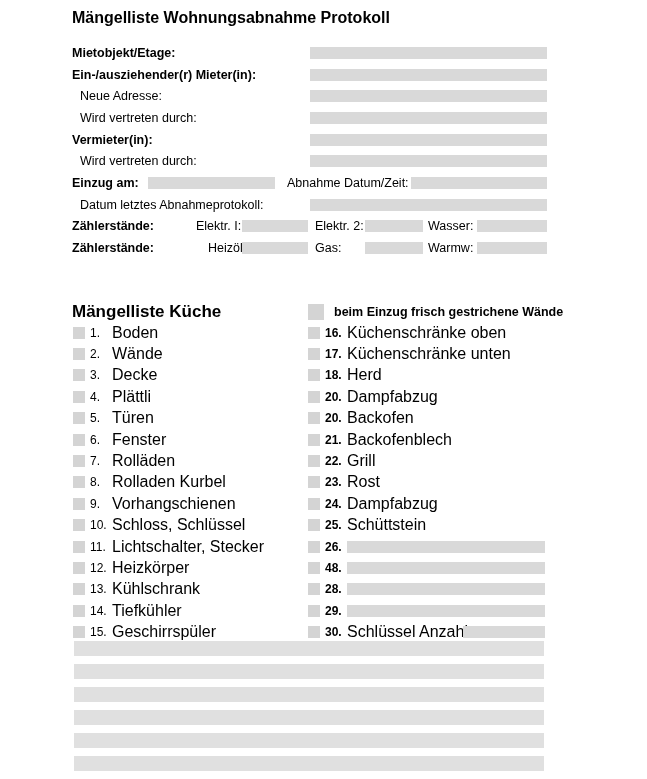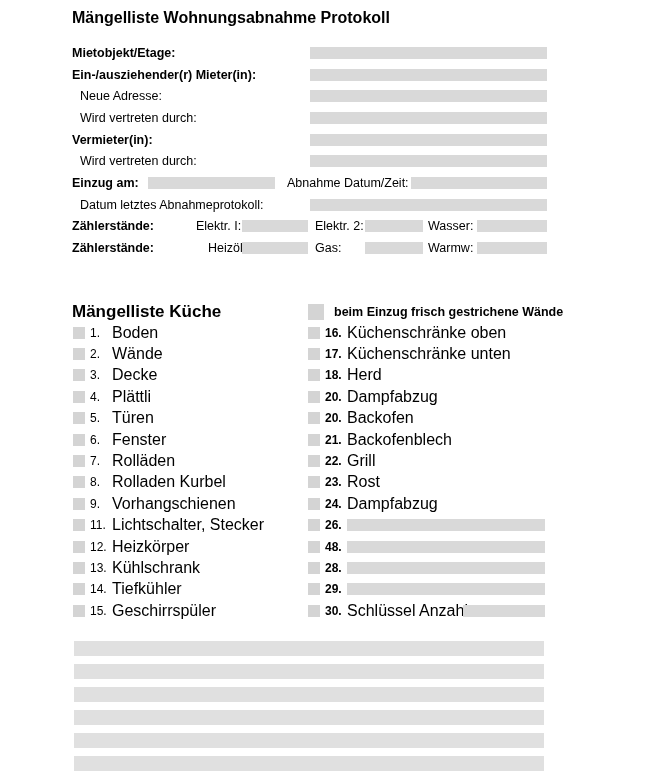"10." div.cl-row { html: none -> <div> <div></div> <span>10.</span> <span>Schloss, Schlüssel</span> <div></div> <span>25.</span> <span>Schüttstein</span> </div> }
